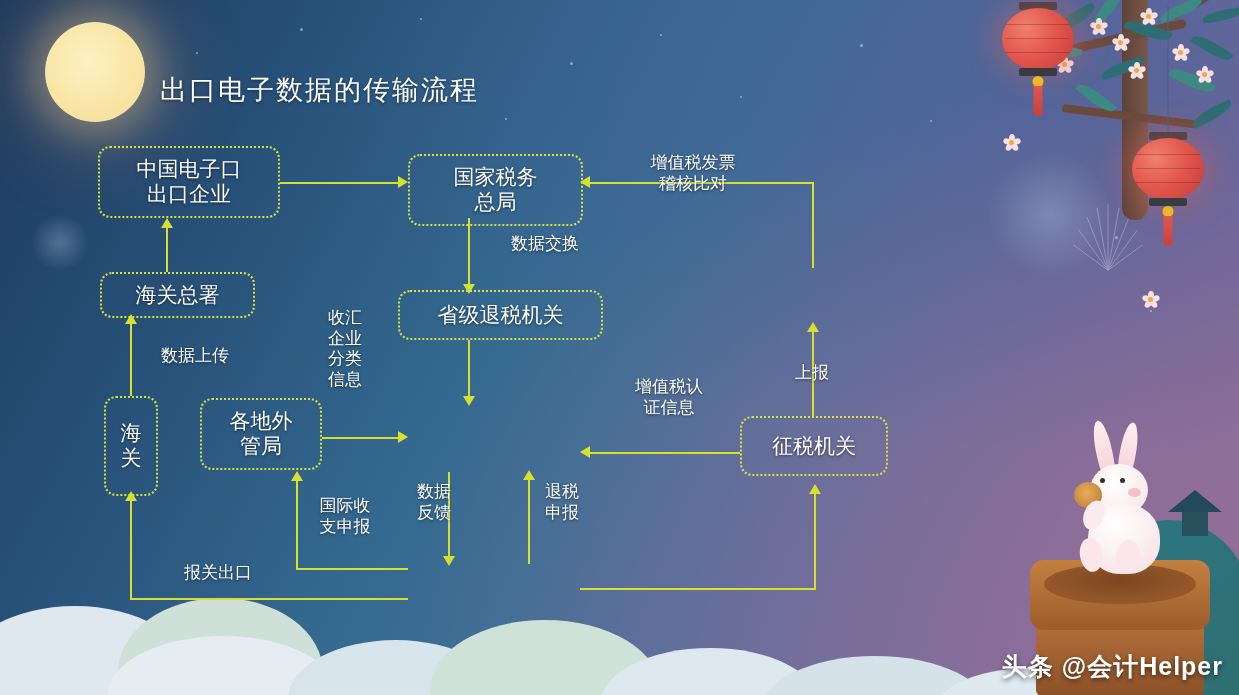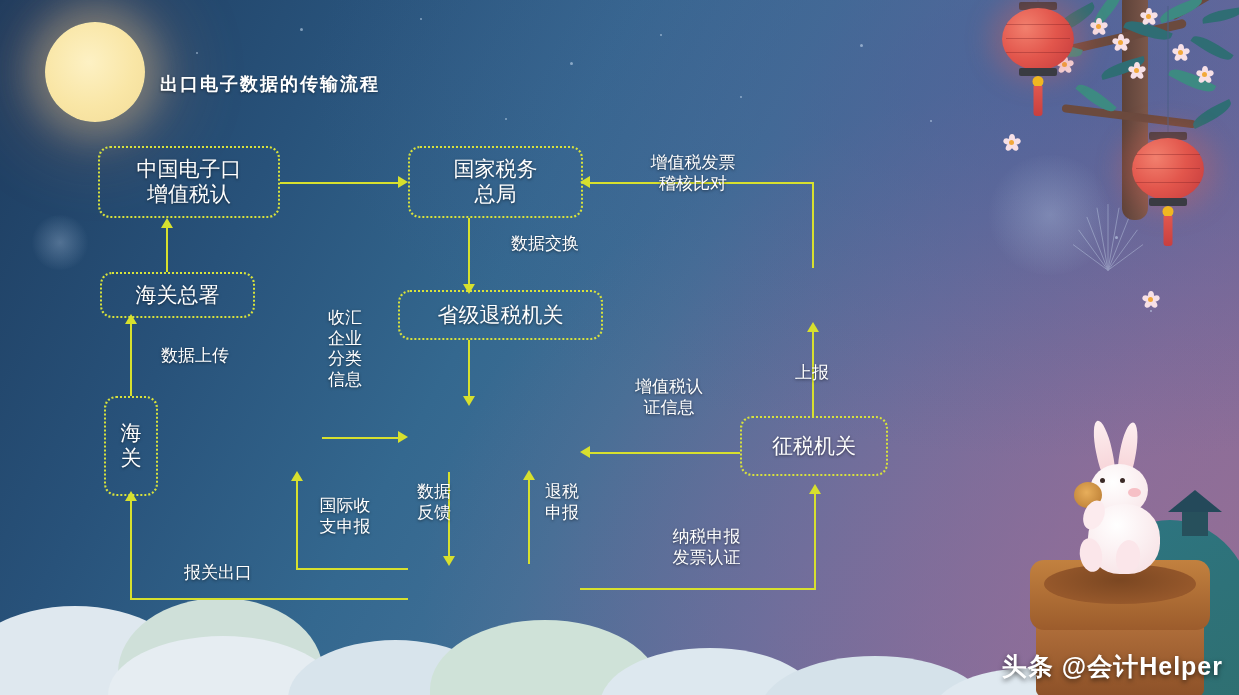"出口电子数据的传输流程" .title { font-size: 18px -> 27px; font-weight: bold -> none }
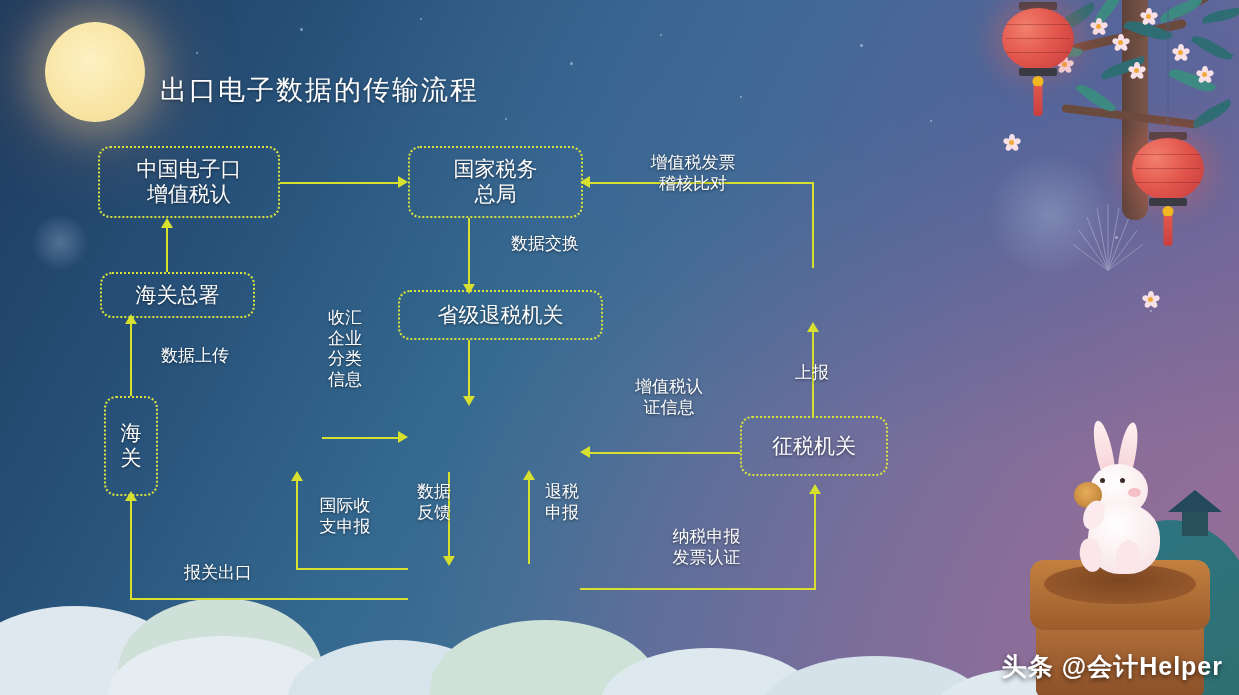"中国电子口" div.node { text: 增值税认 -> 出口企业 }
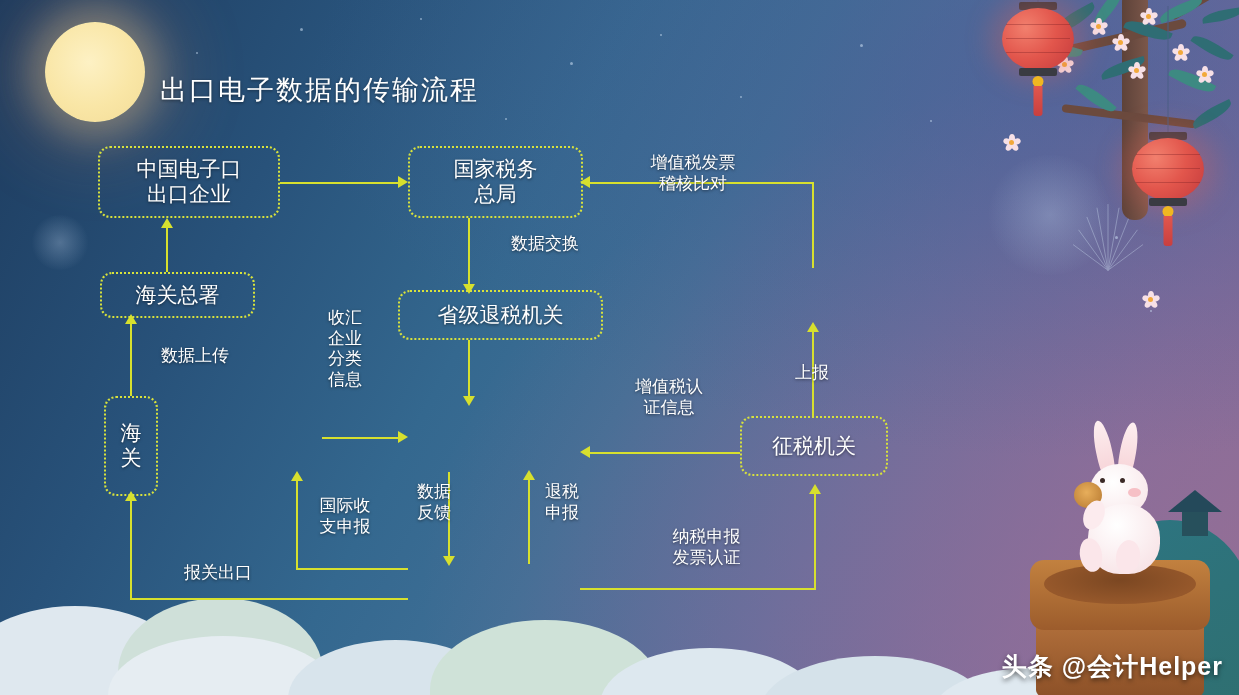"国家税务" div.node { top: 146px -> 154px }
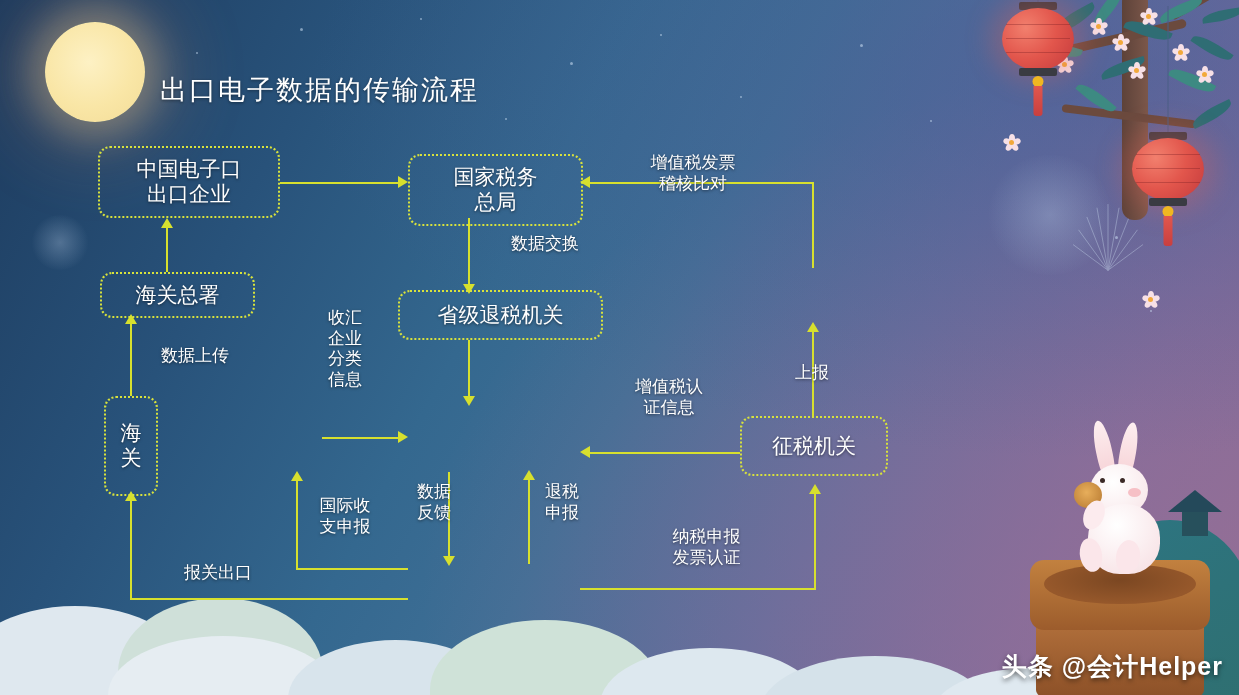"各地外" div.node { html: none -> <div>各地外 管局</div> }
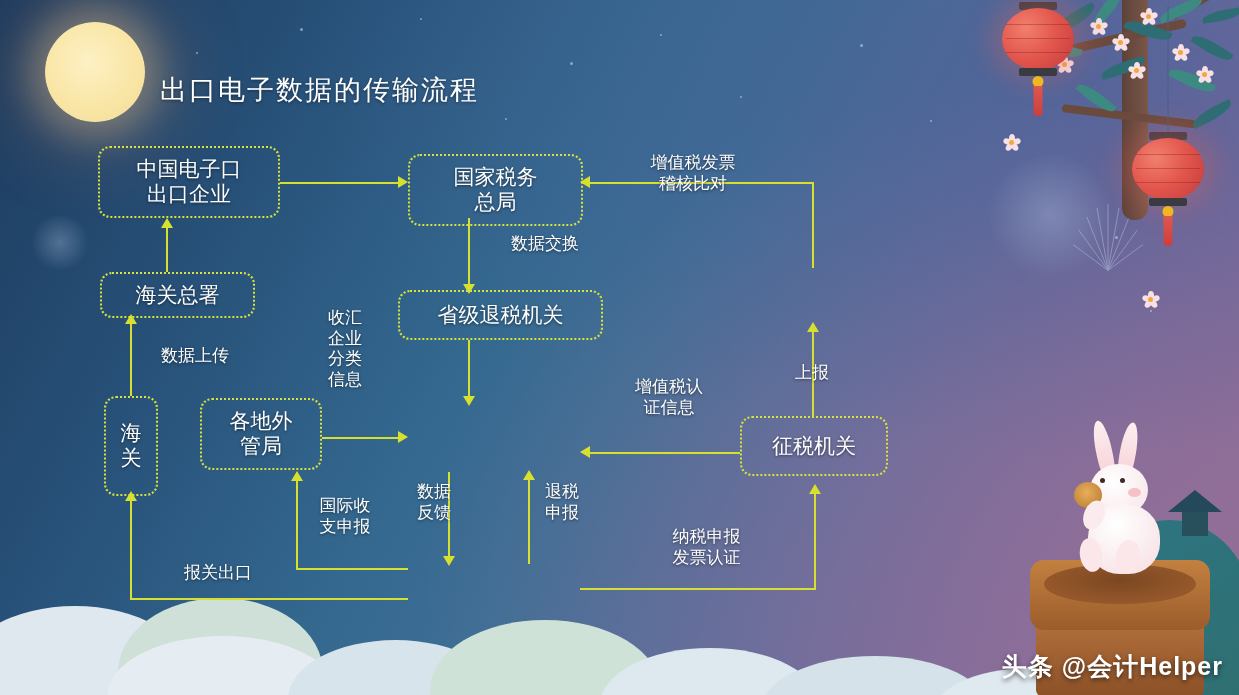"纳税申报" div.elabel { html: <div>纳税申报 发票认证</div> -> none }
